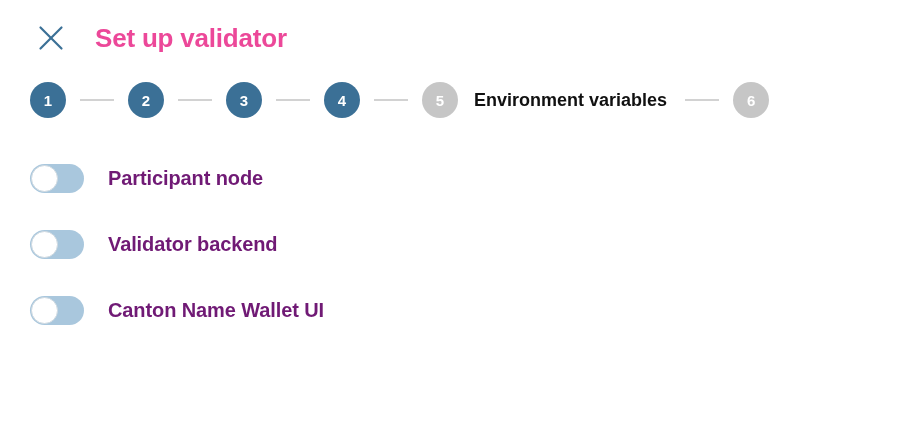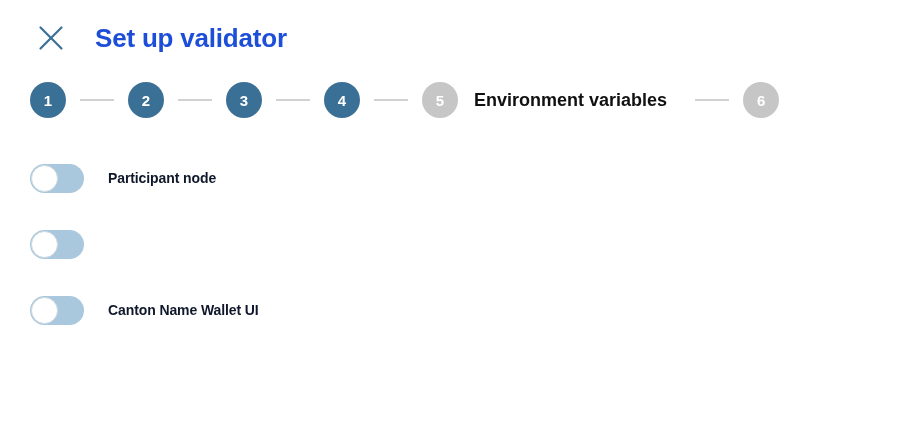"Set up validator" .page-title { color: #1d4ed8 -> #ec4899 }
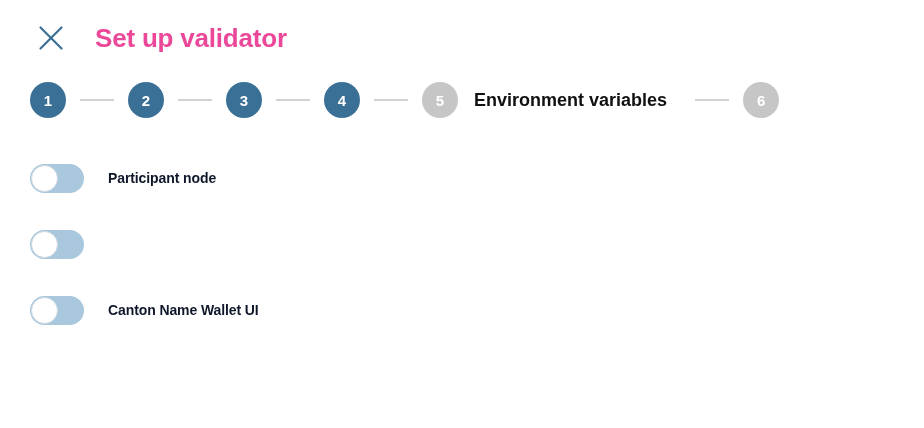"Environment variables" .step-label { margin-right: 14px -> 4px }
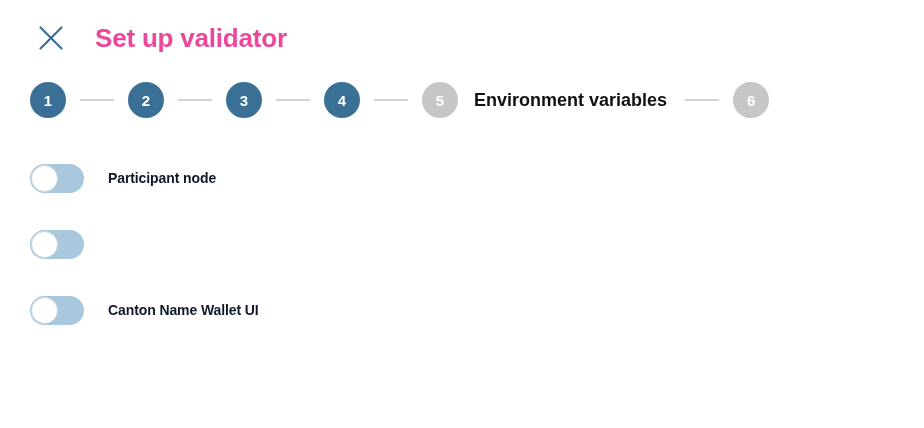"Participant node" .toggle-label { color: #0f172a -> #701a75; font-size: 14px -> 20px }
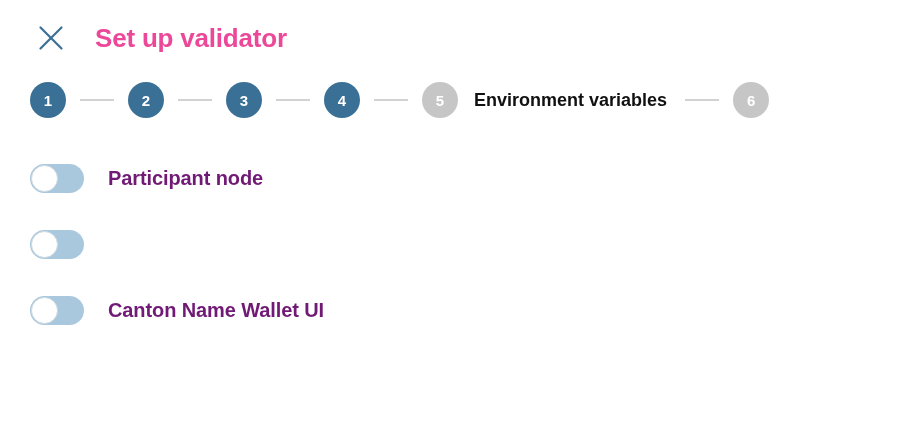"Validator backend" div.toggle-label { html: none -> <div>Validator backend</div> }
